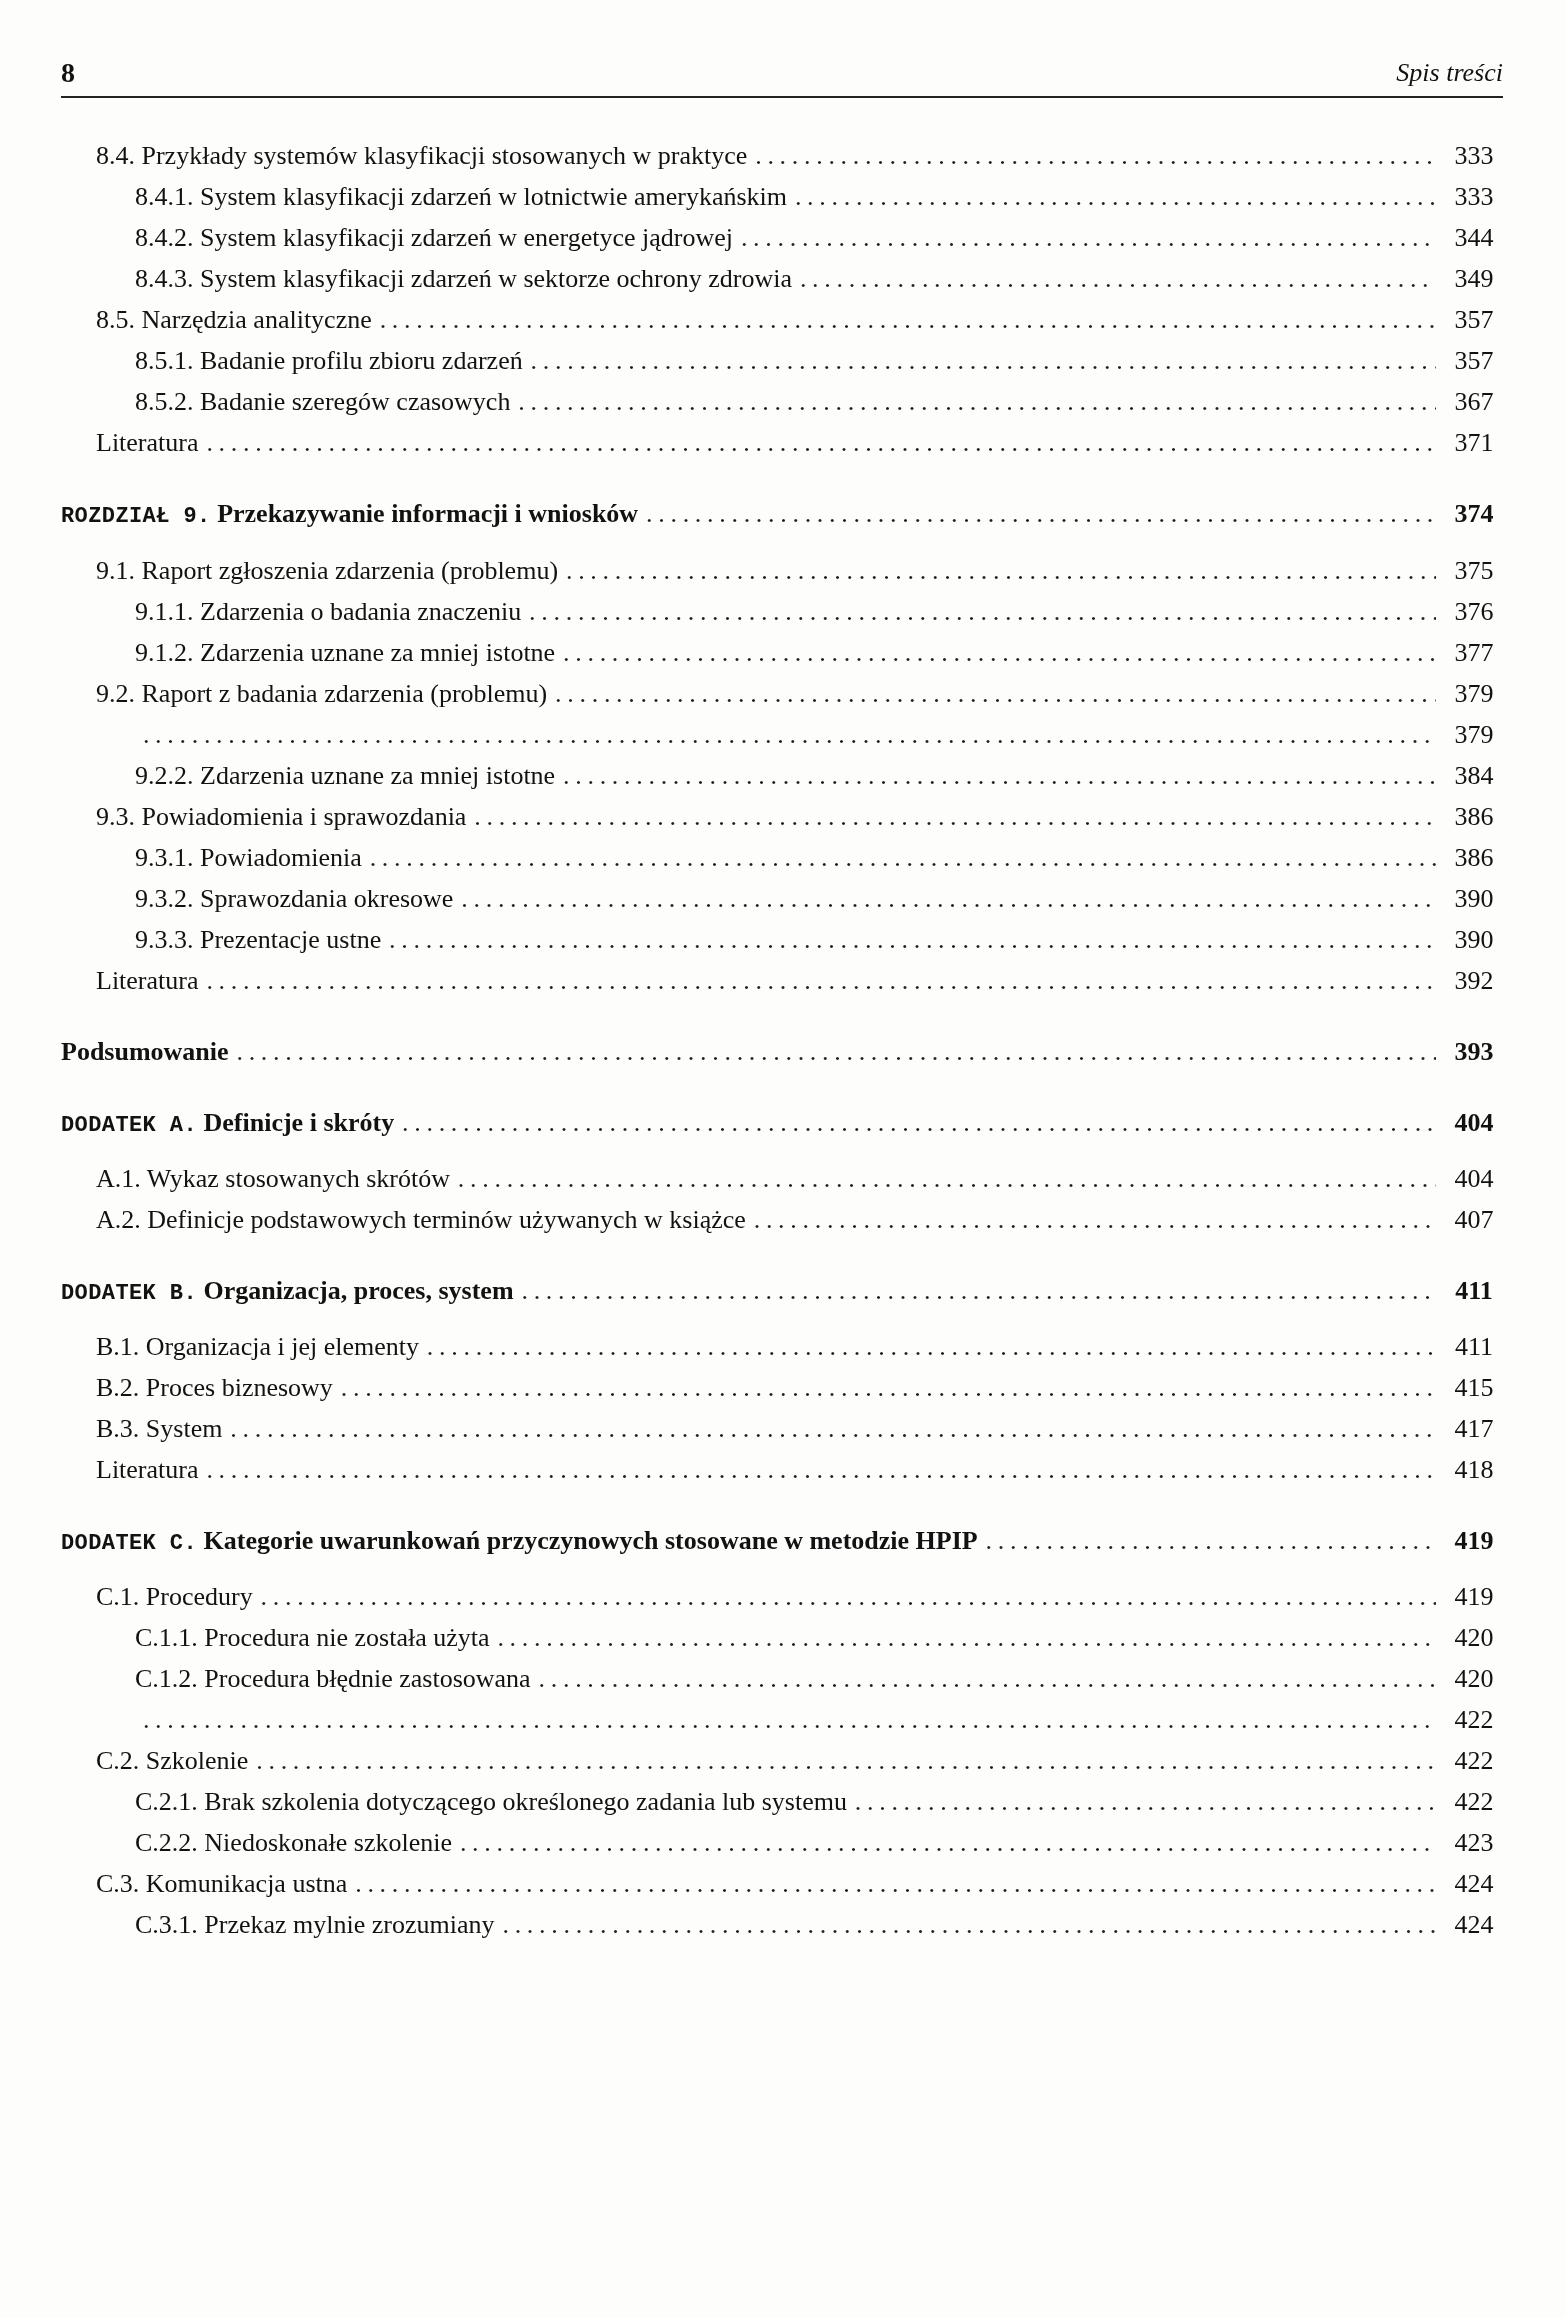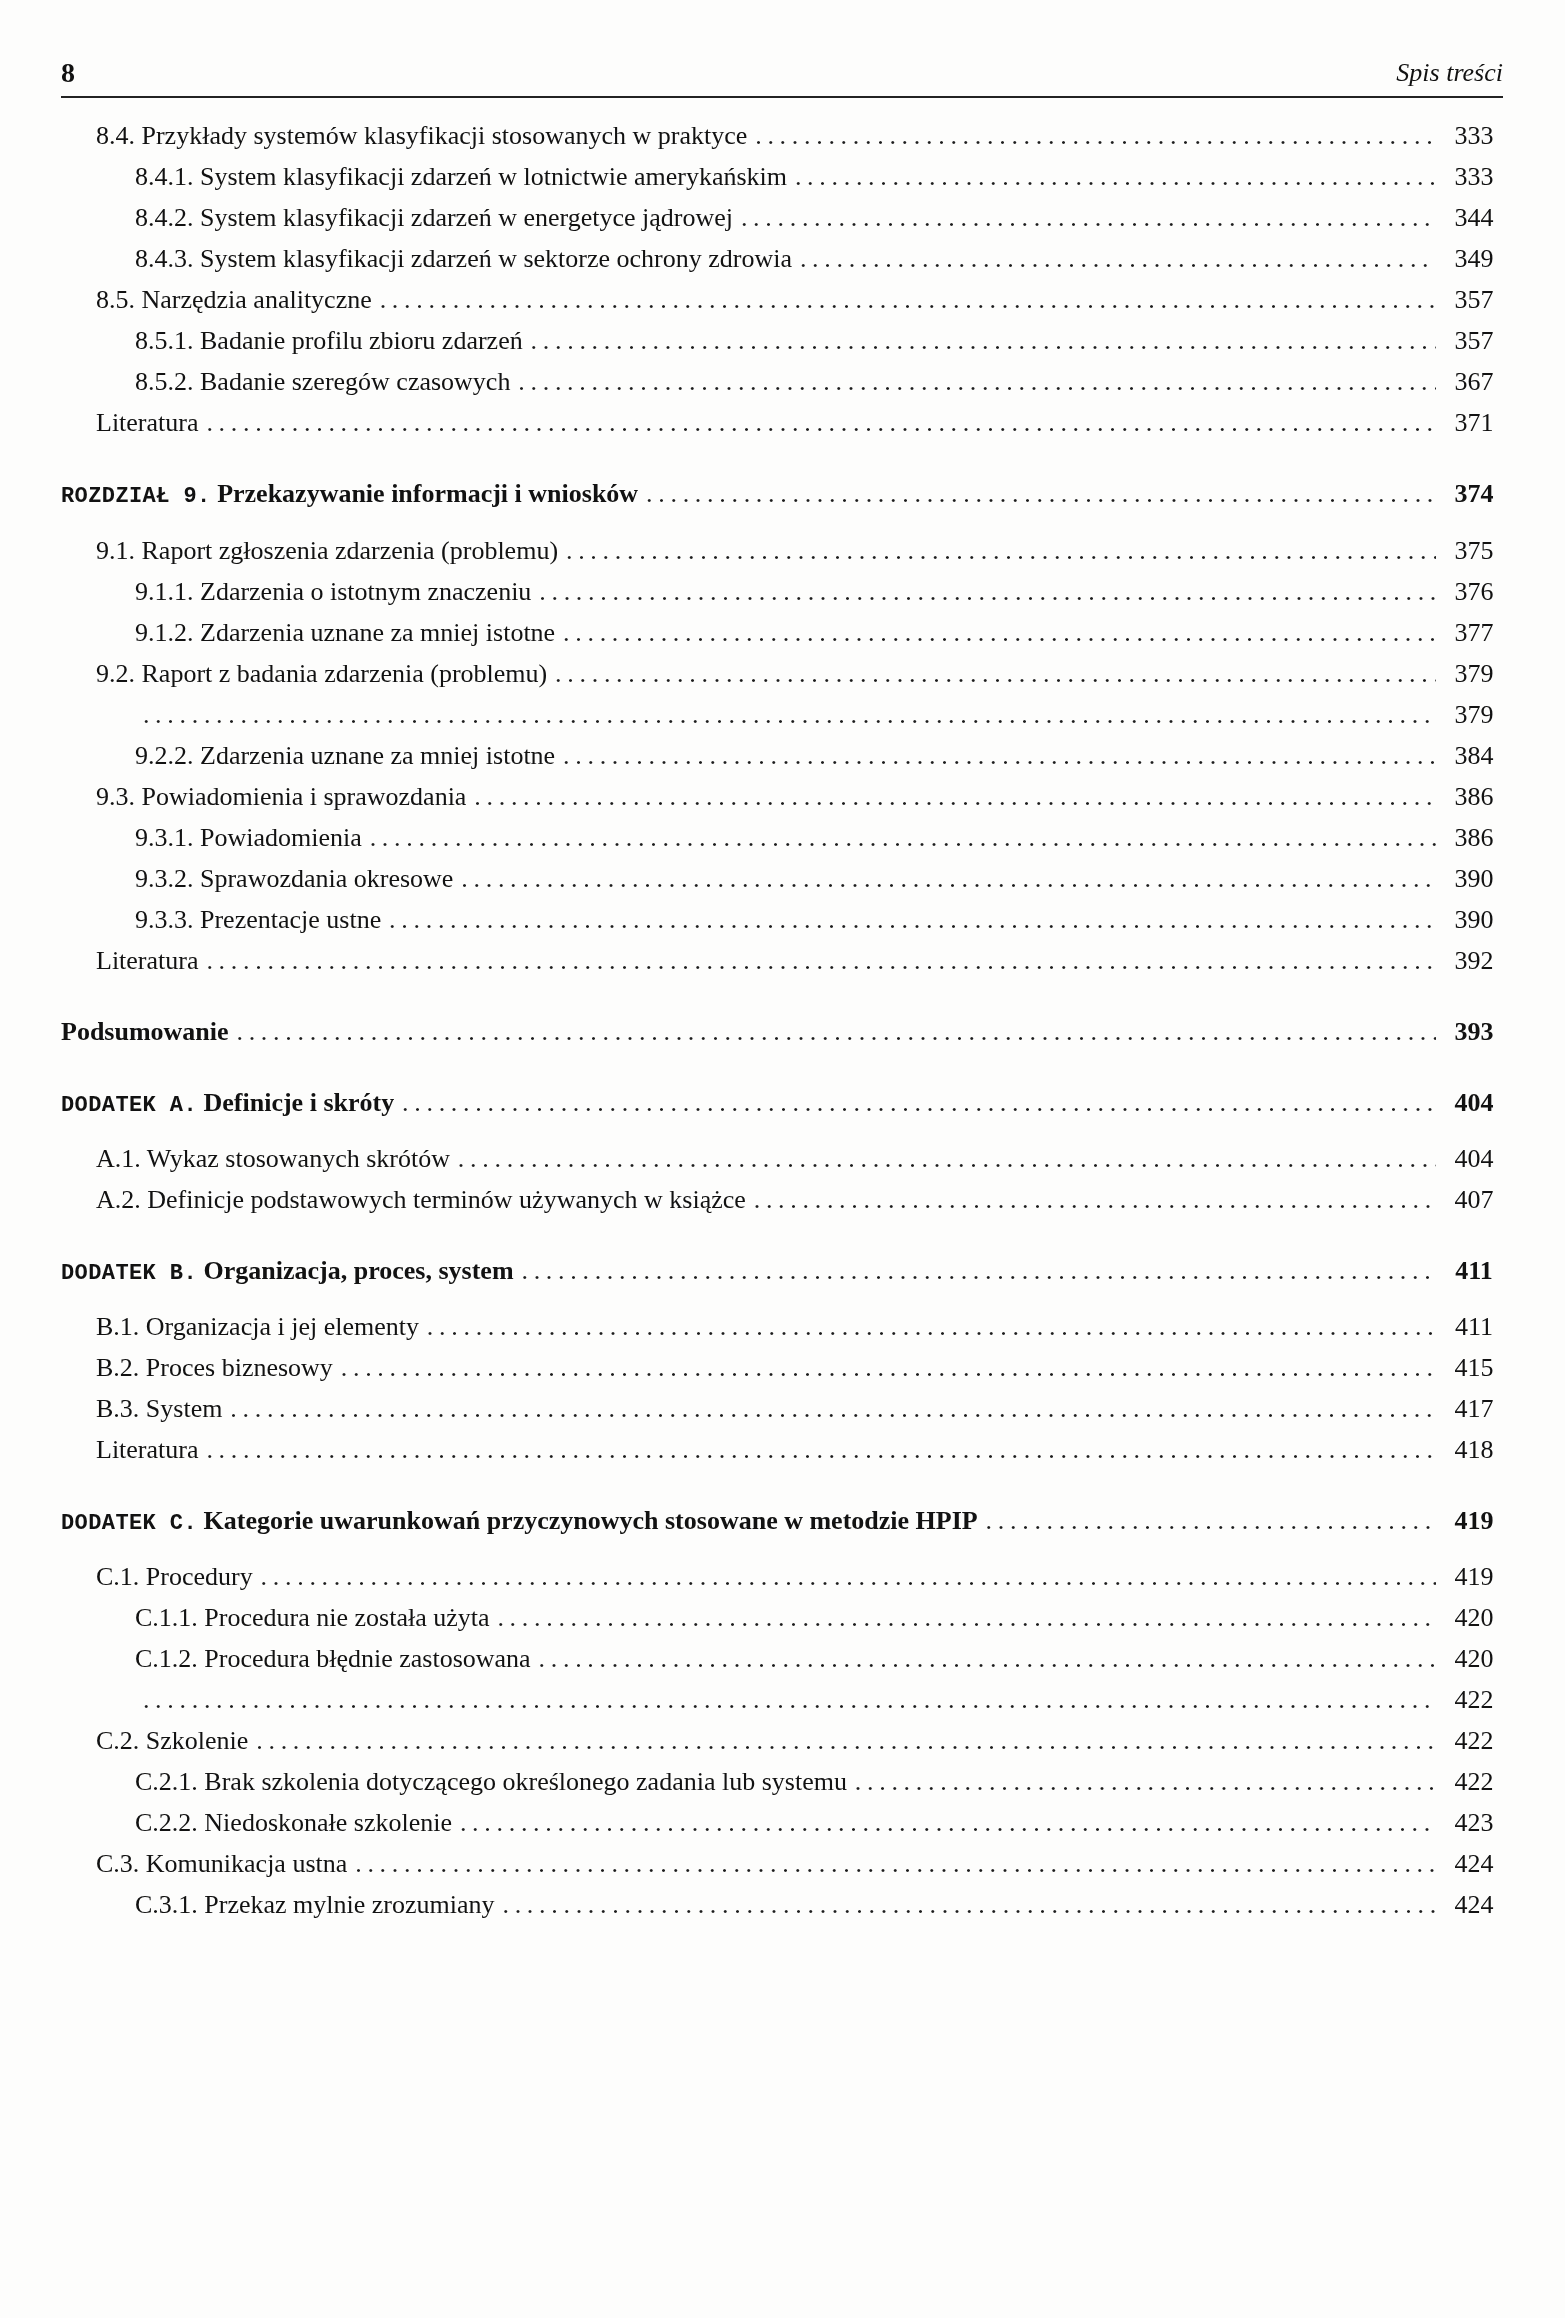"8.4. Przykłady systemów klasyfikacji" .toc { padding-top: 17px -> 37px }
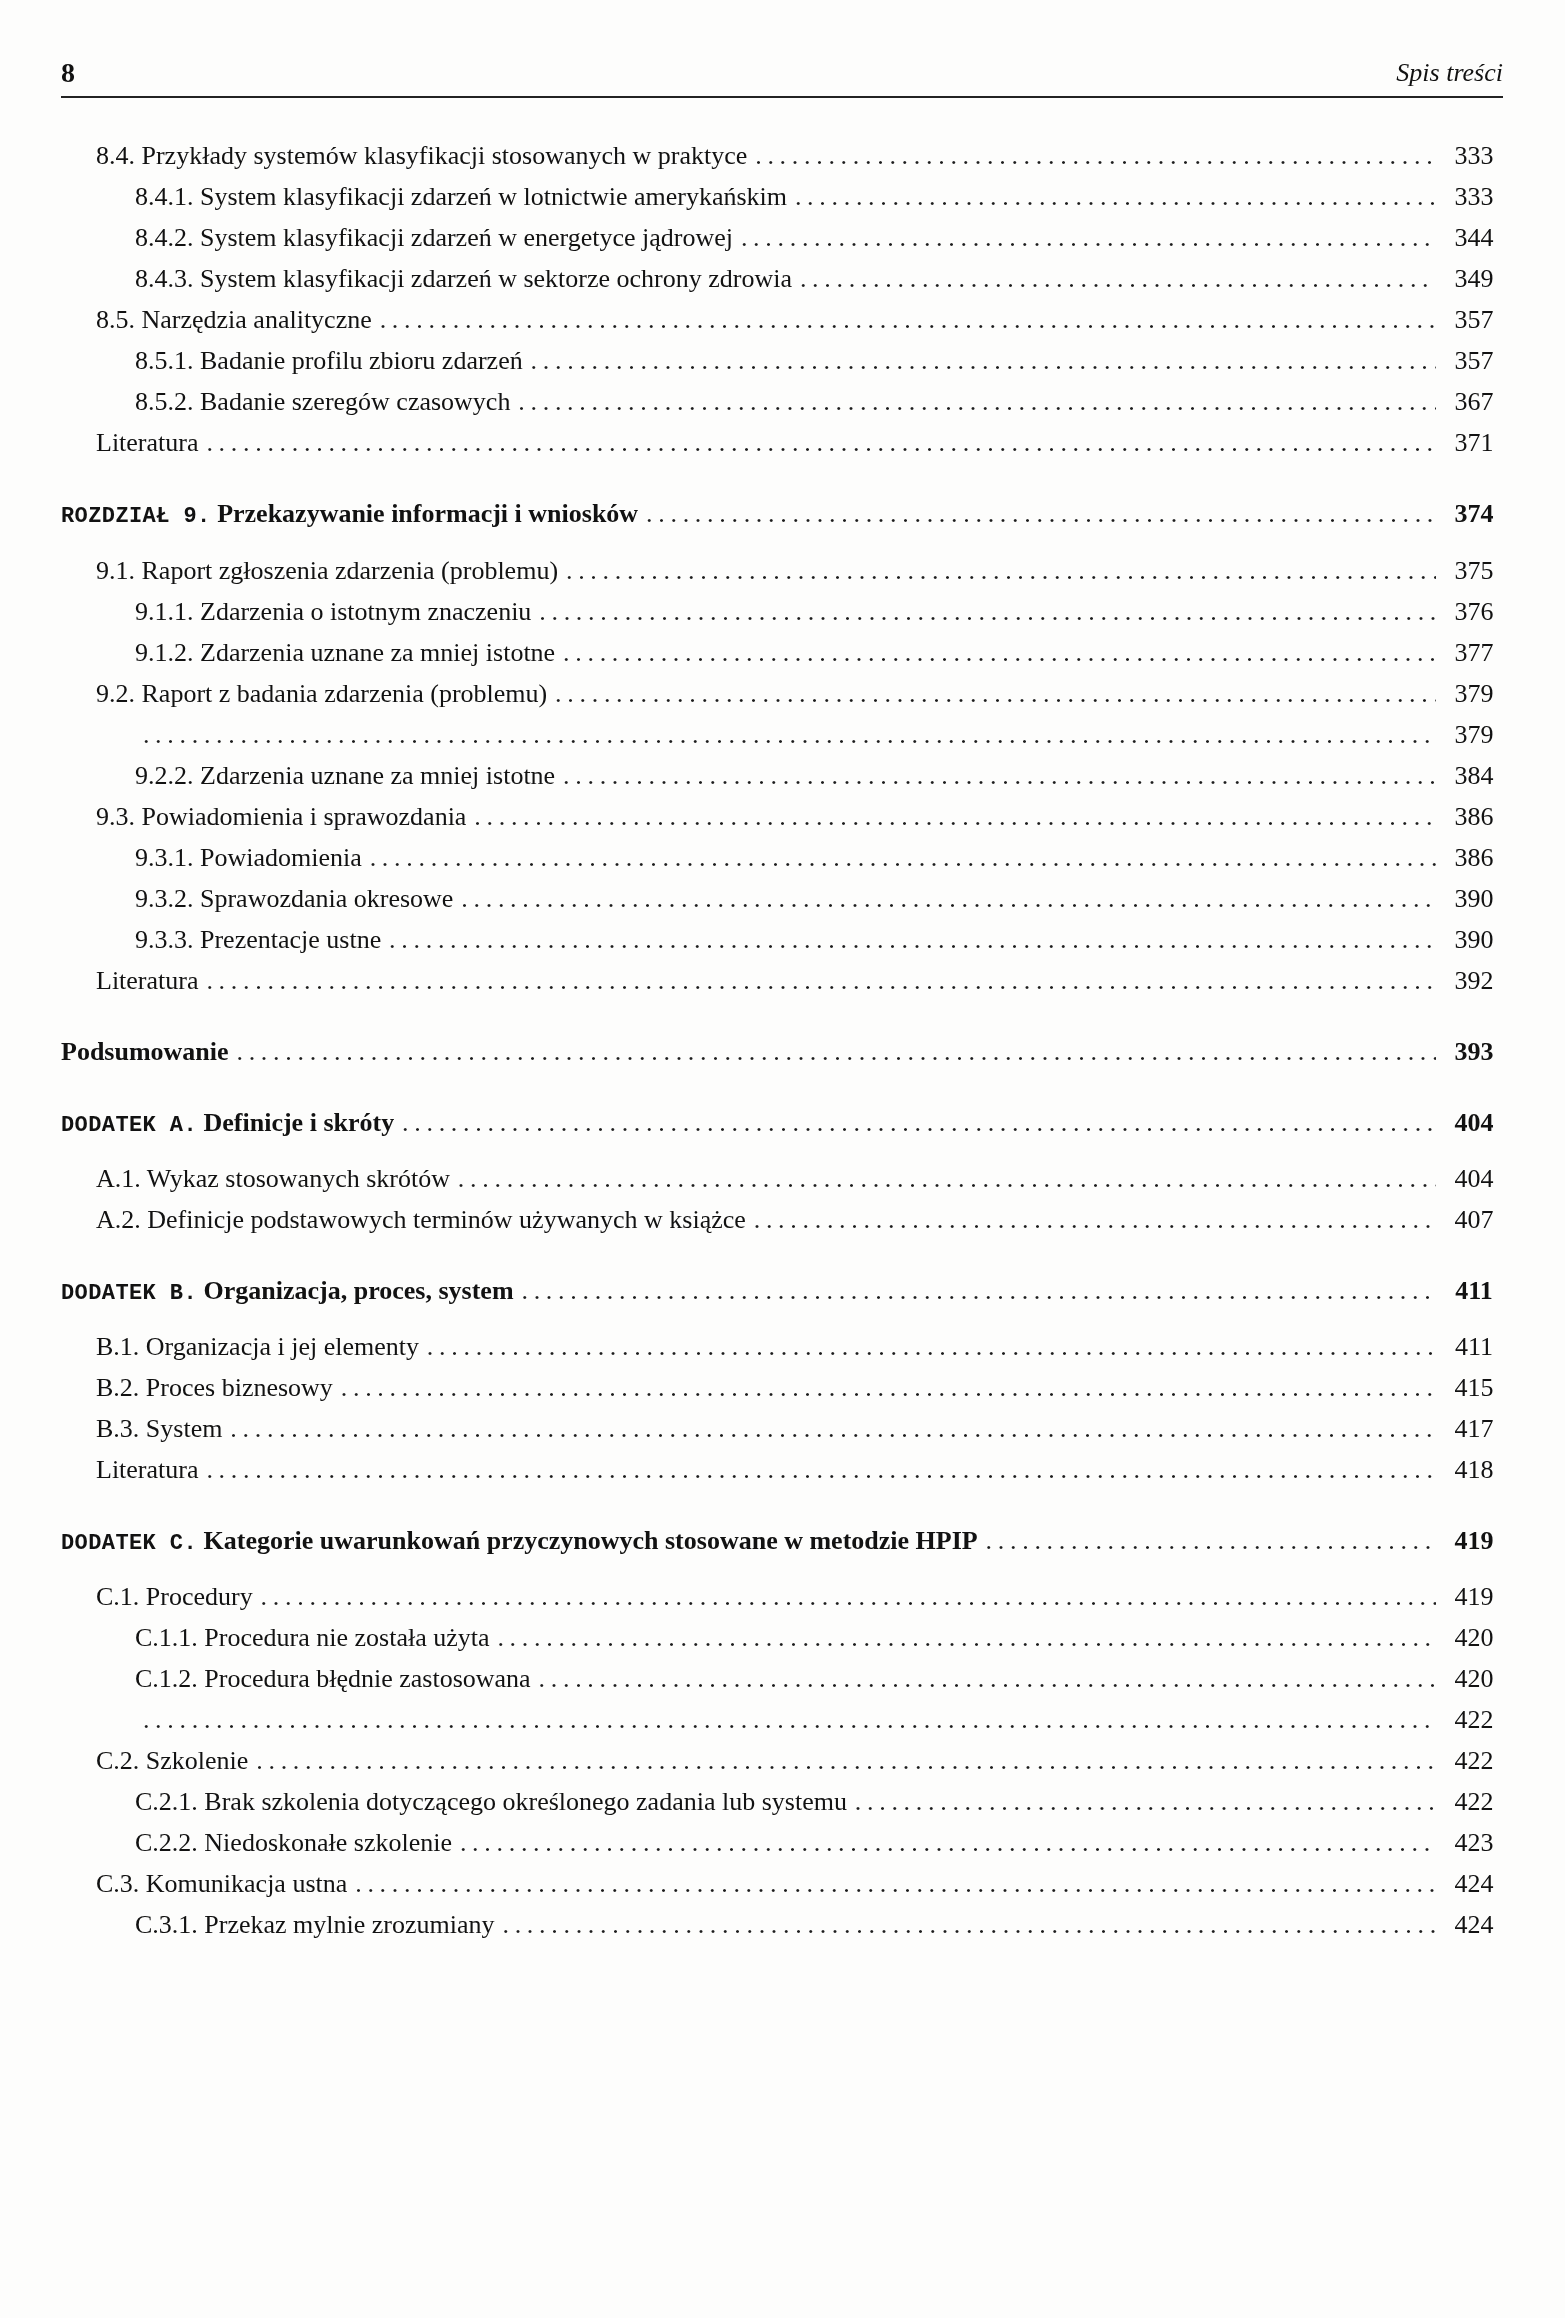"9.1.1. Zdarzenia o istotnym znaczeniu" span { text: istotnym -> badania }
